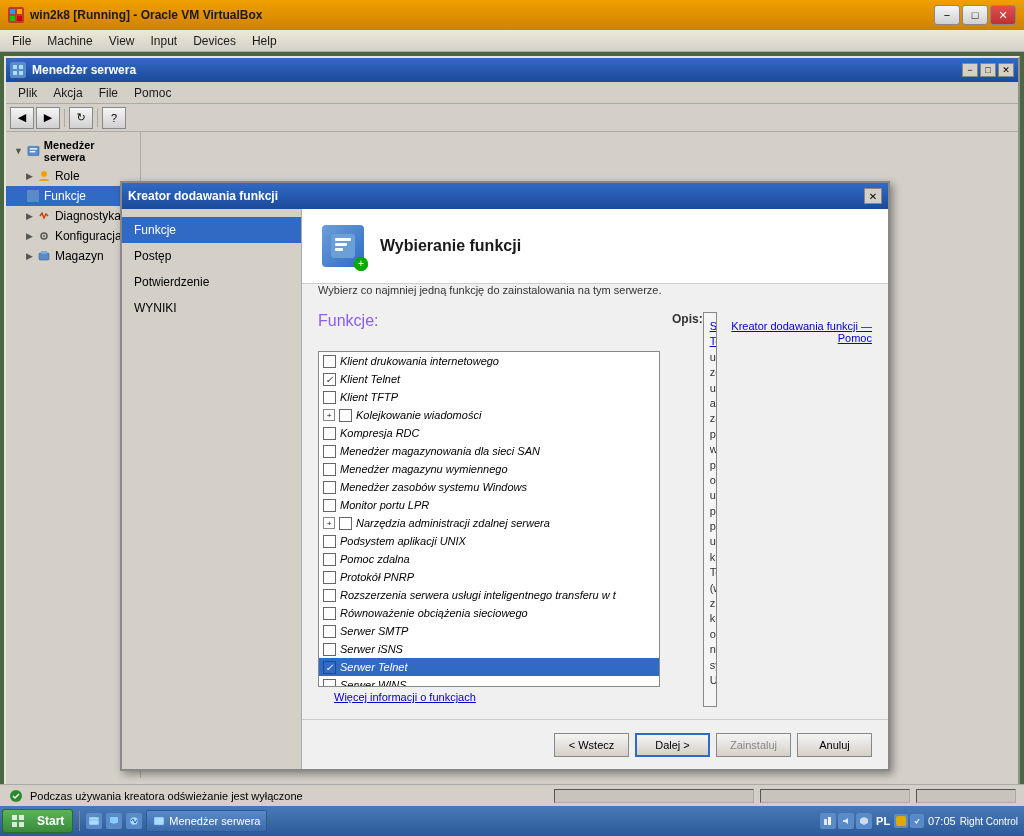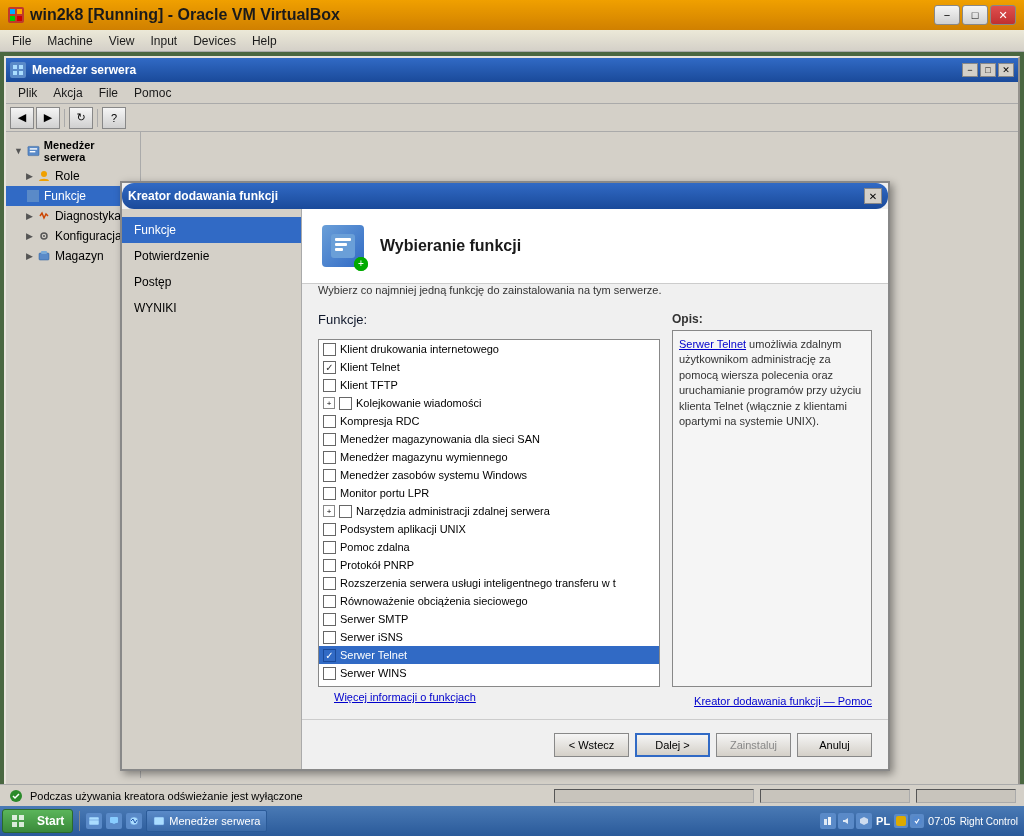"win2k8 [Running] - Oracle VM" .title-bar-text { font-size: 16px -> 12px }
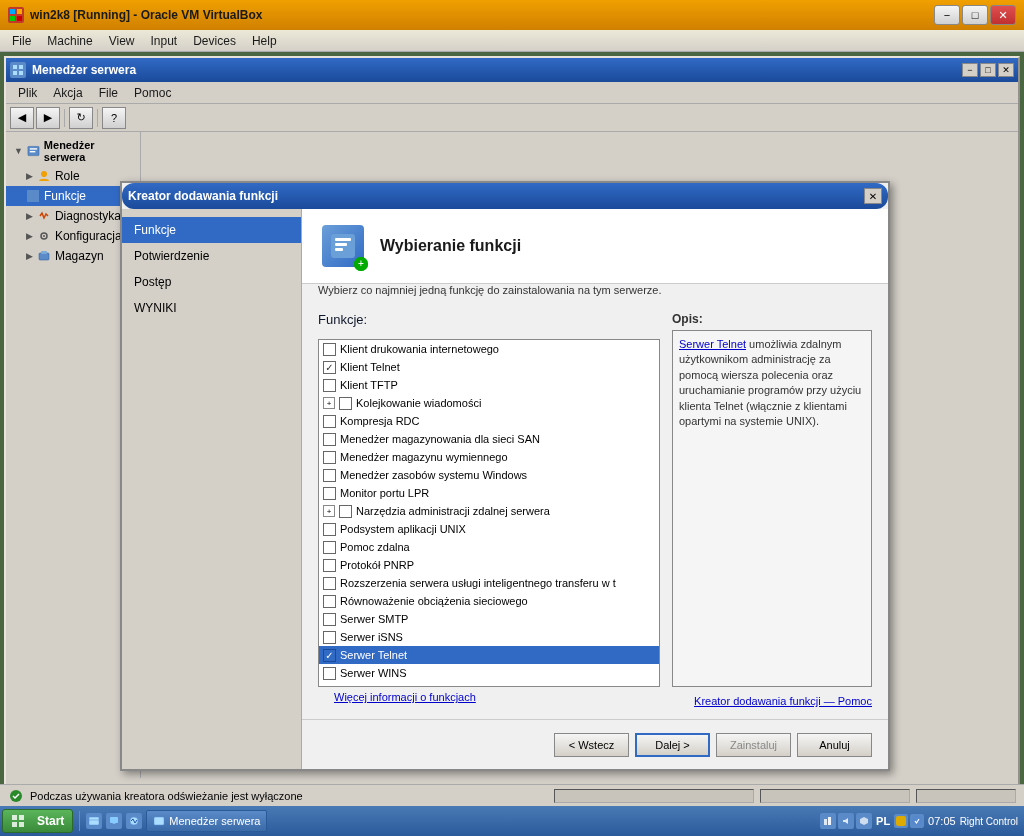"Kreator dodawania funkcji" .dialog-title-bar { border-radius: 12px -> none }
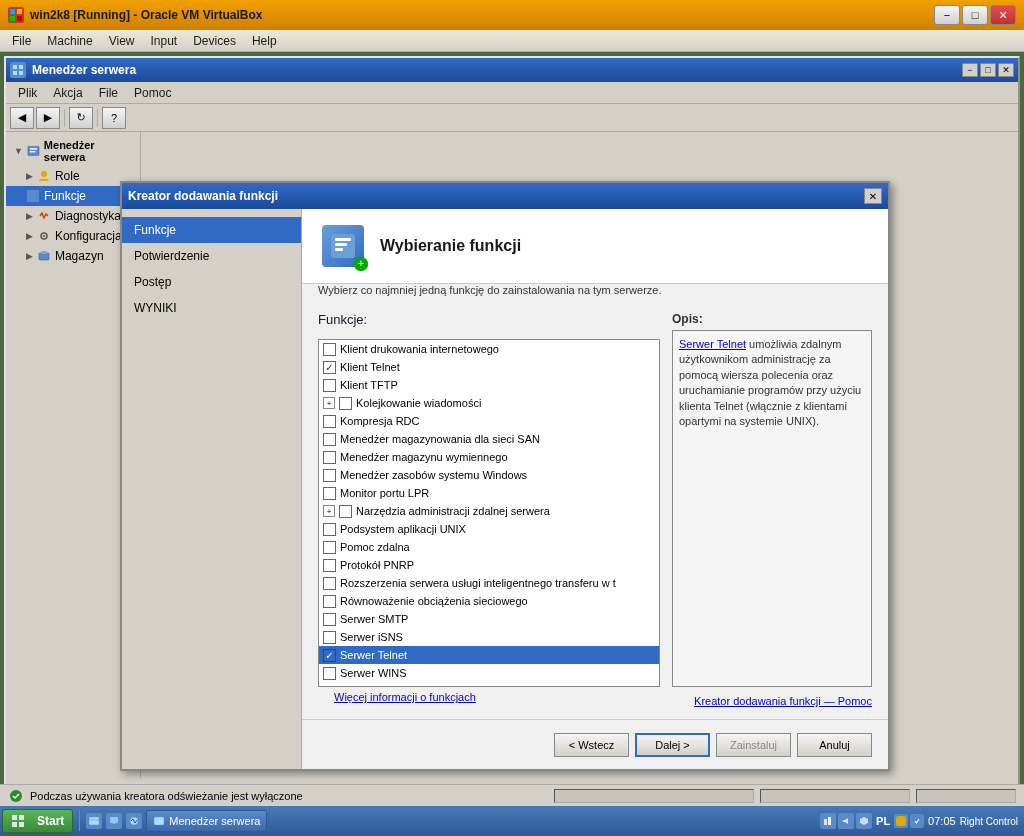"Potwierdzenie" div.dialog-nav-item { order: before "Postęp" -> after "Postęp" }
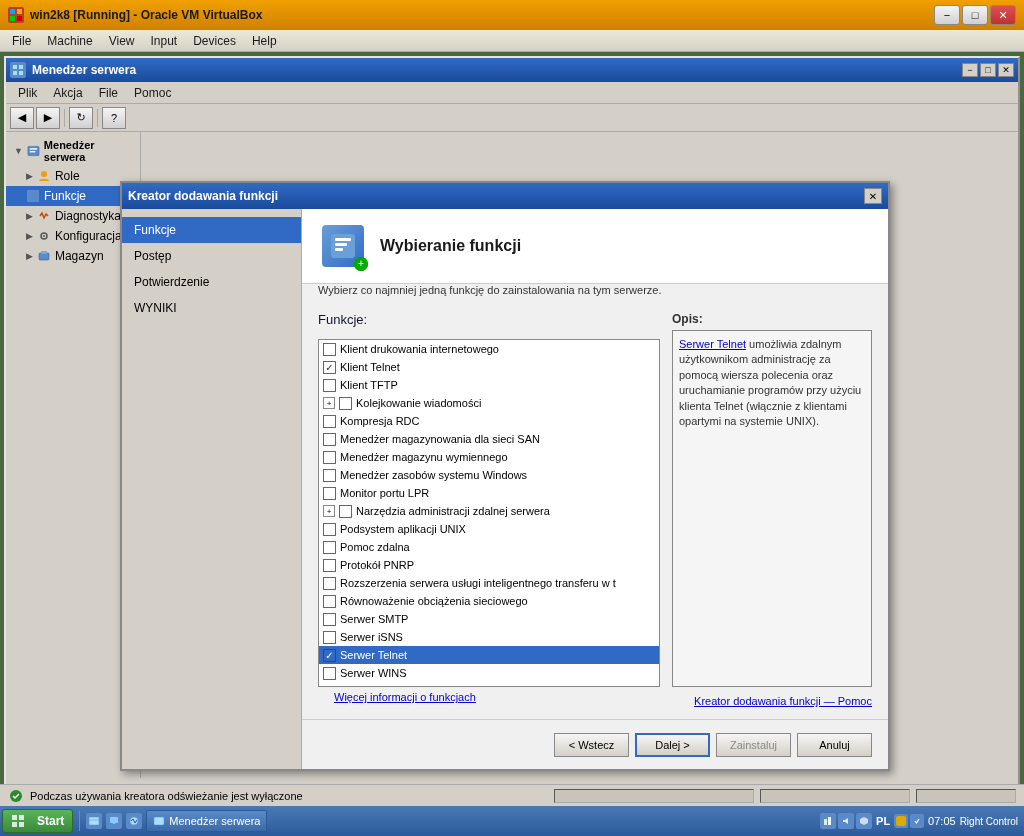"Funkcje:" .features-label { color: #0f172a -> #8b5cf6; font-size: 13px -> 16px; margin-bottom: 12px -> 21px }
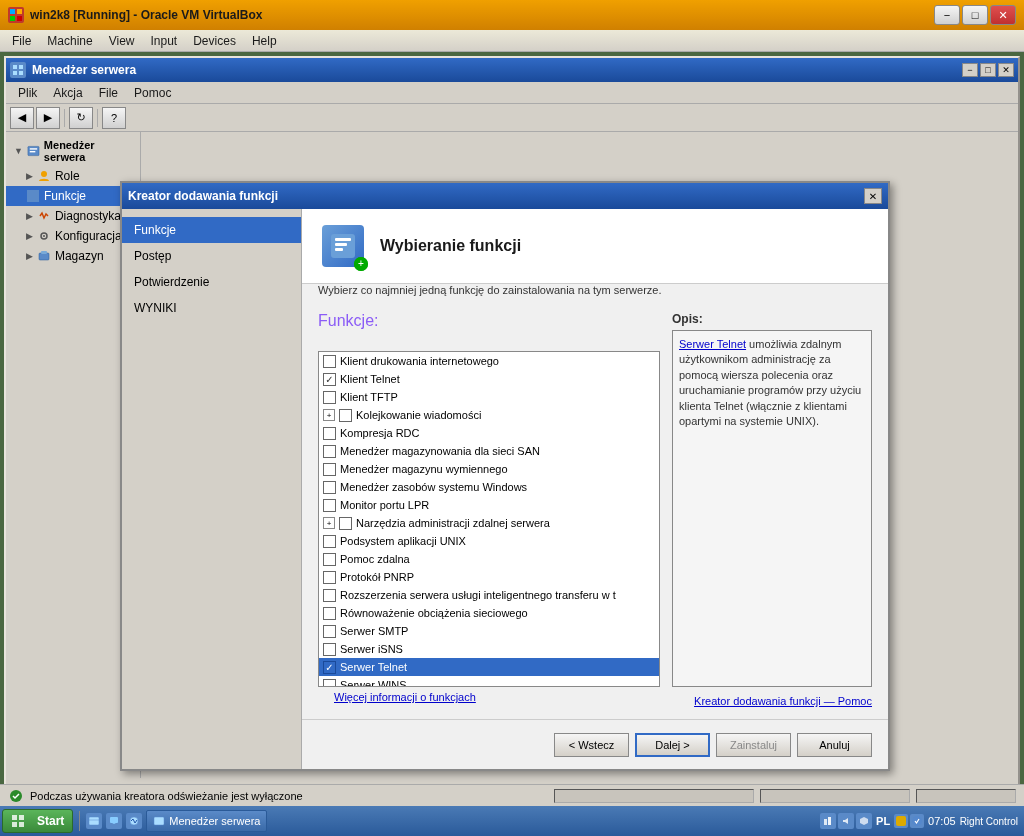"Opis:" .features-right { flex-direction: column -> none }
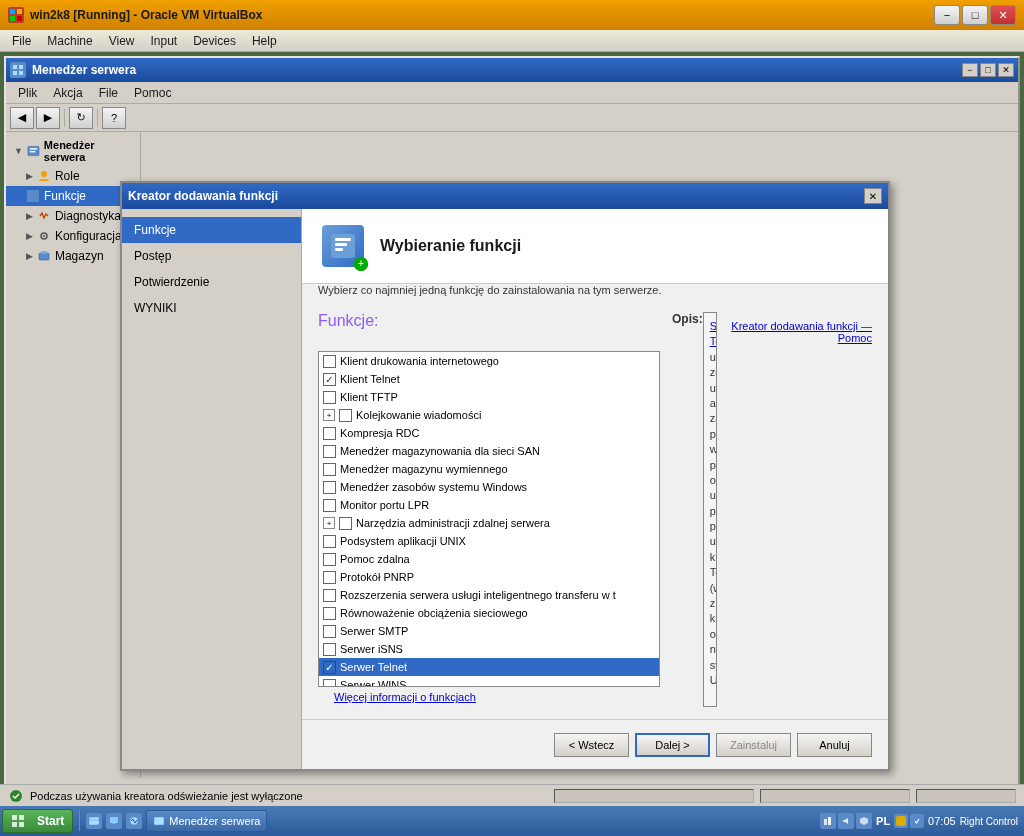"Klient drukowania internetowego" div { font-style: none -> italic }
